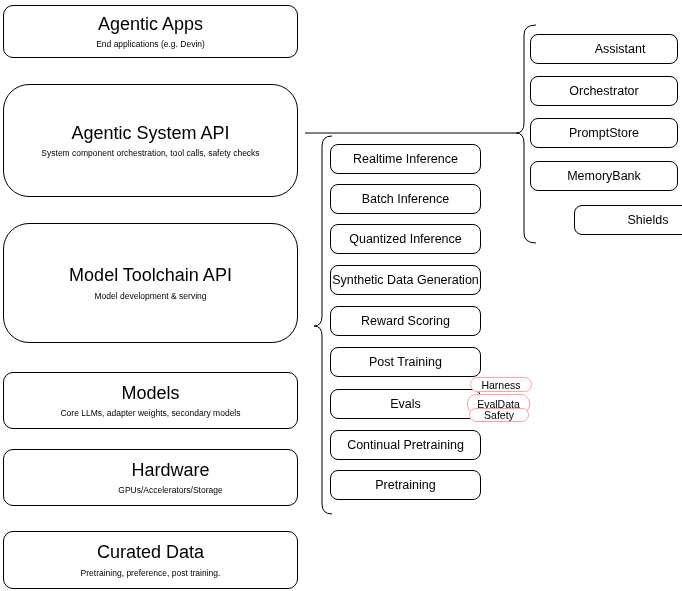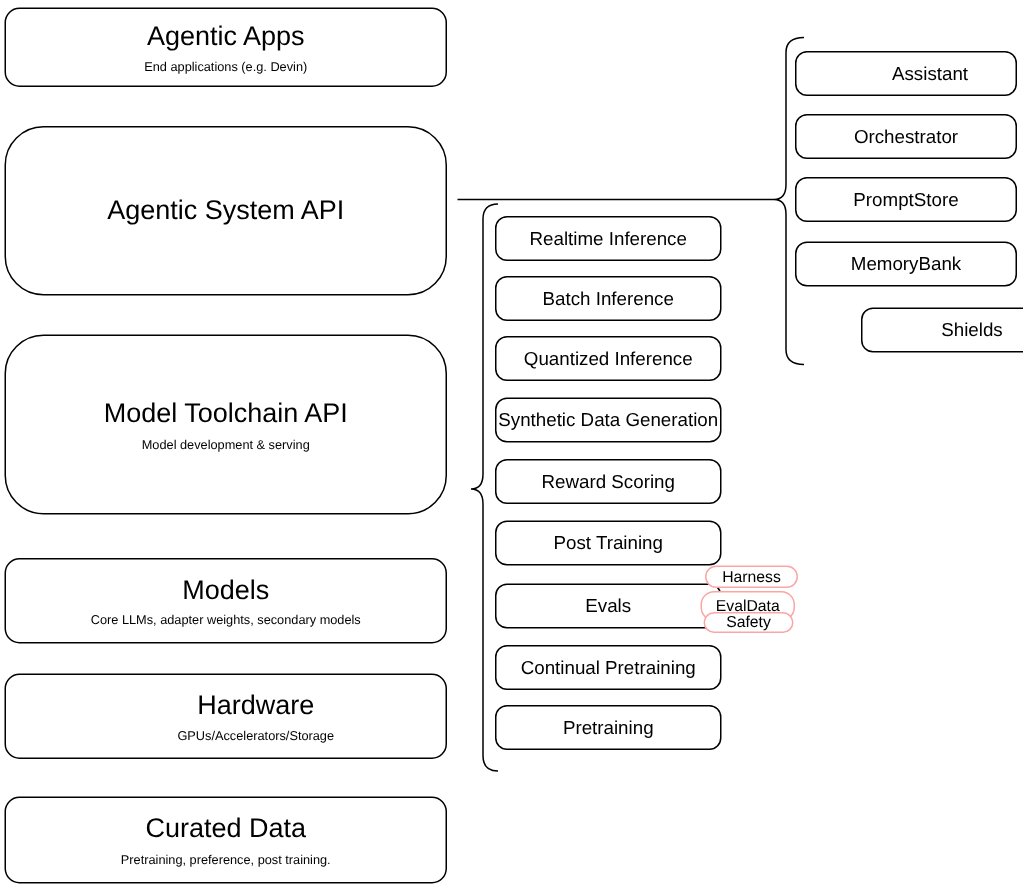"System component orchestration, tool" div.subtitle { html: none -> <div>System component orchestration, tool calls, safety checks</div> }
